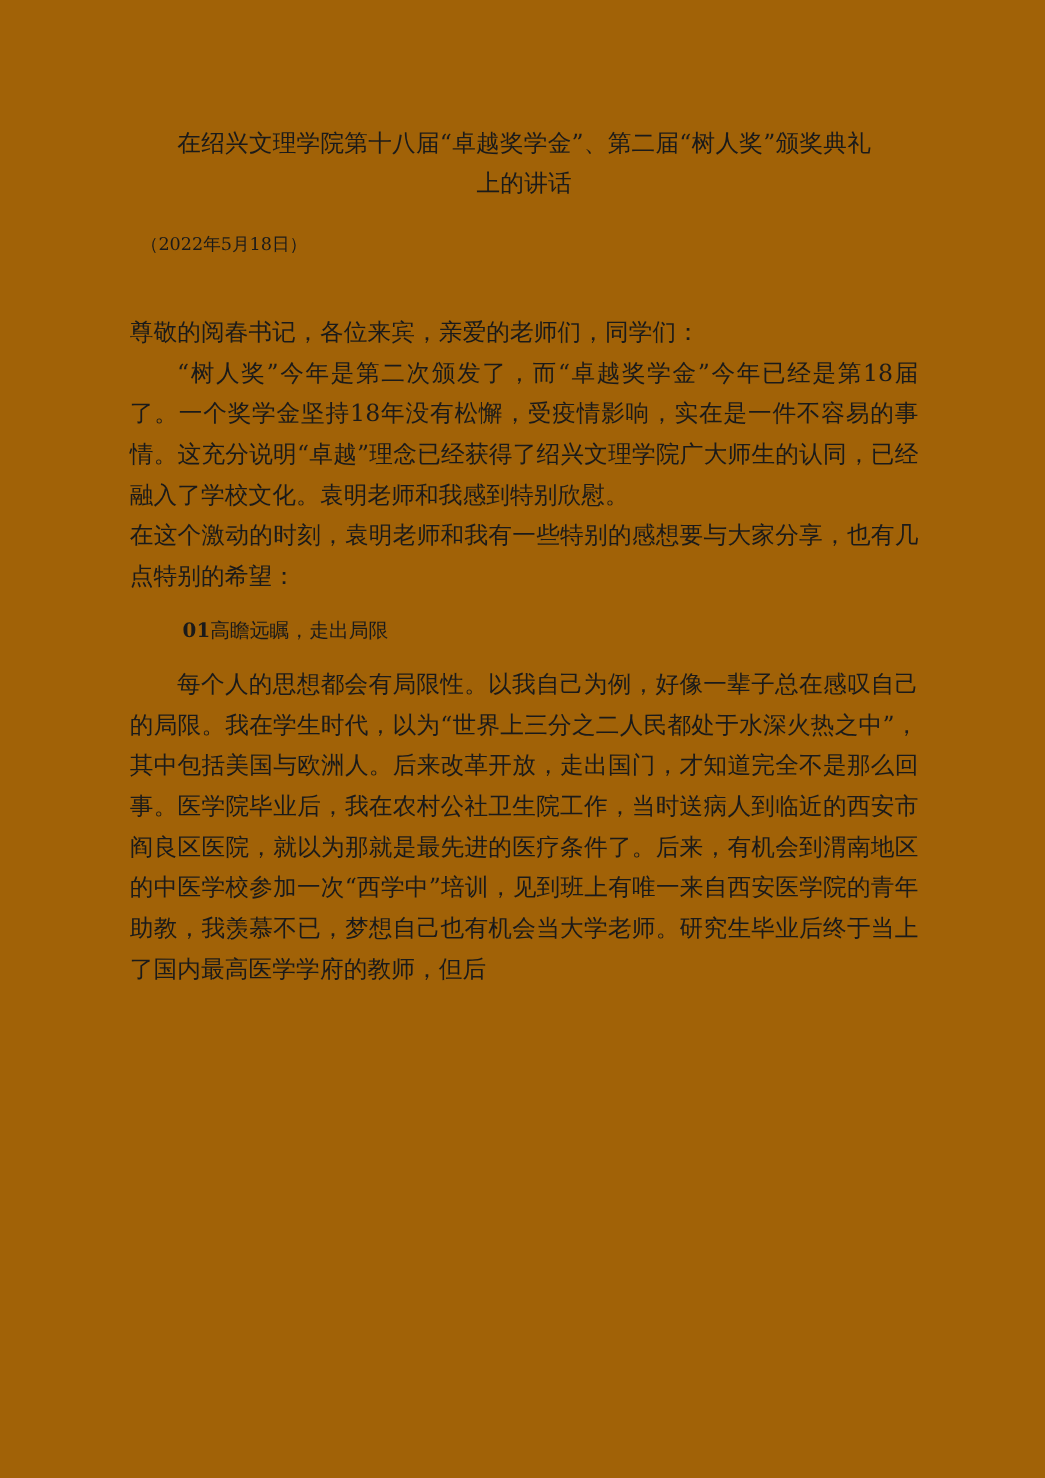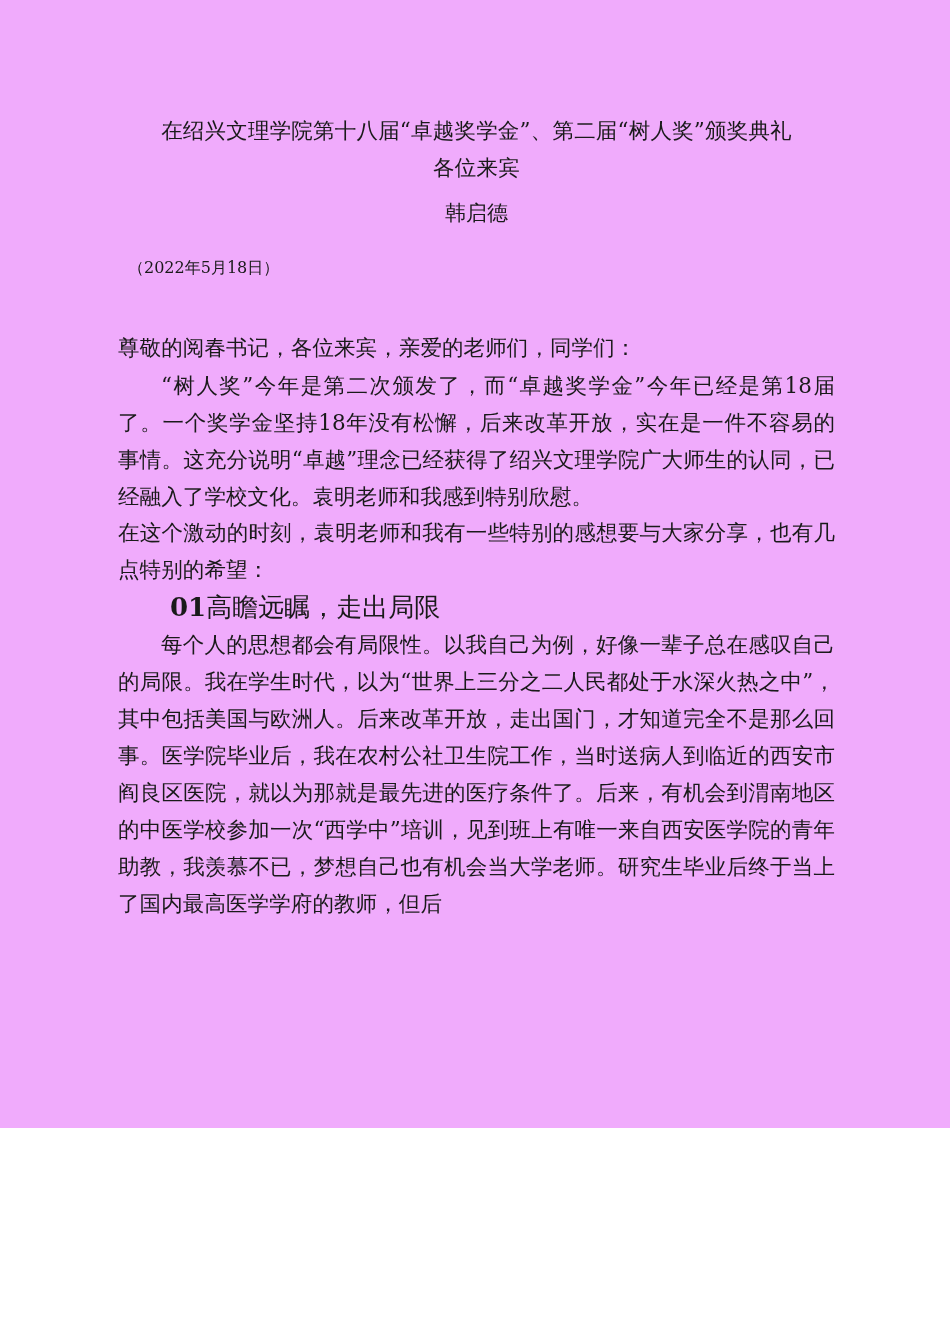"在绍兴文理学院第十八届“卓越奖学金”、第二届“树人奖”颁奖典礼" .page { background: #f0abfc -> #a16207; height: 1128px -> 1344px }
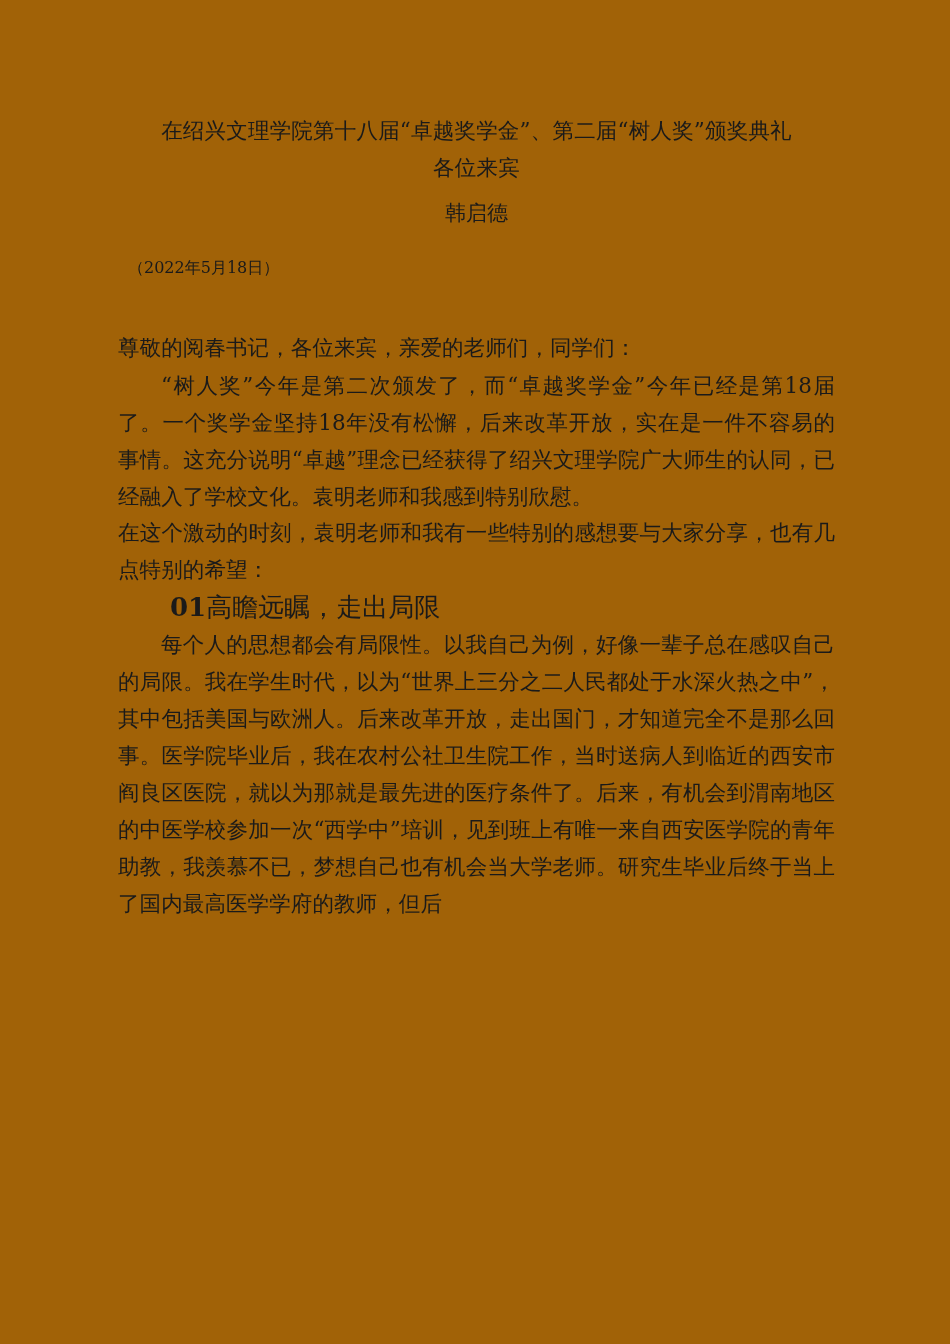"各位来宾" div.doc-title { text: 各位来宾 -> 上的讲话 }
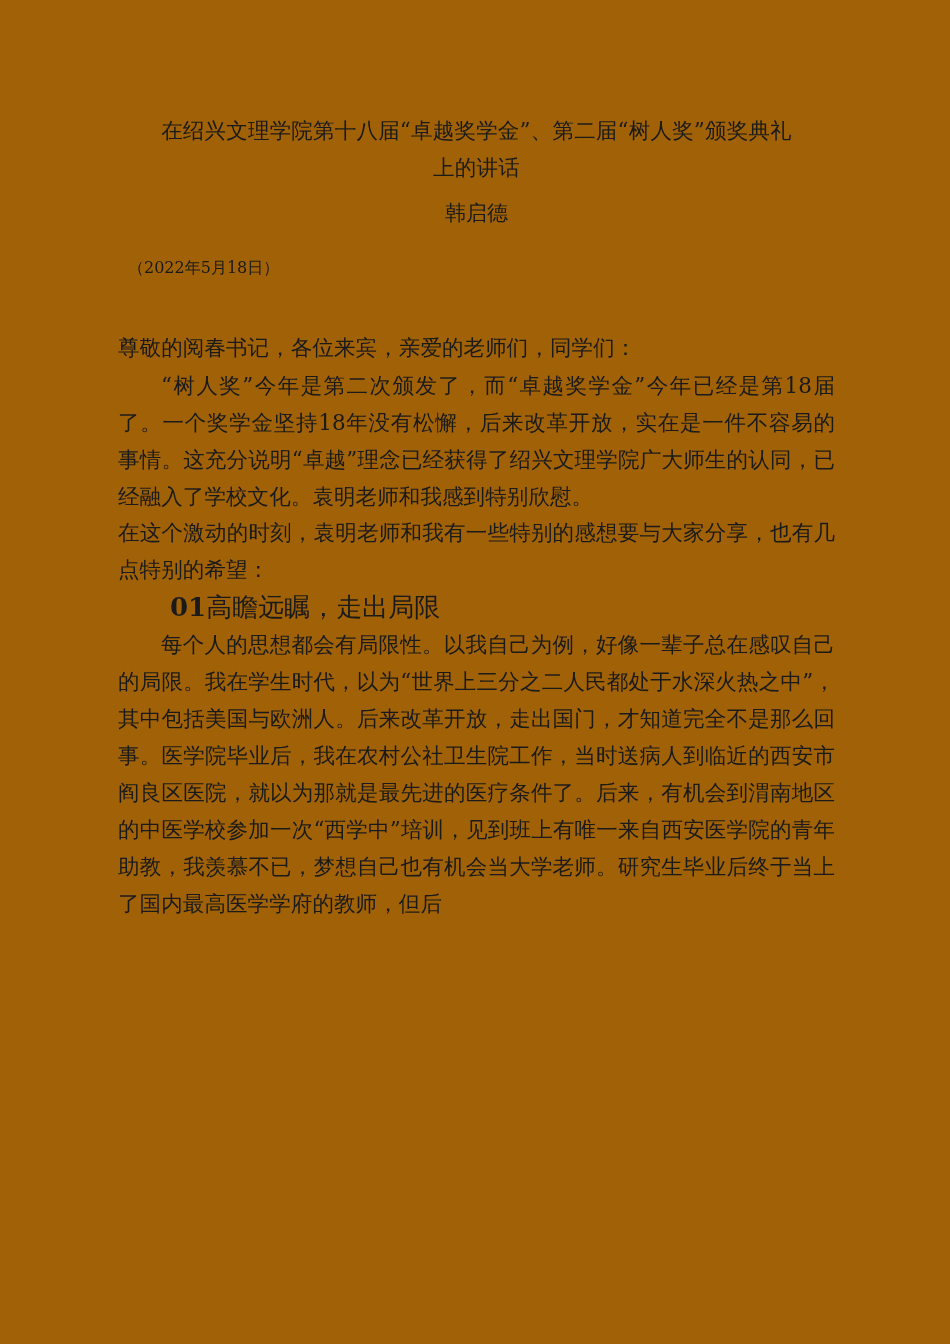"韩启德" div.doc-author { html: <div>韩启德</div> -> none }
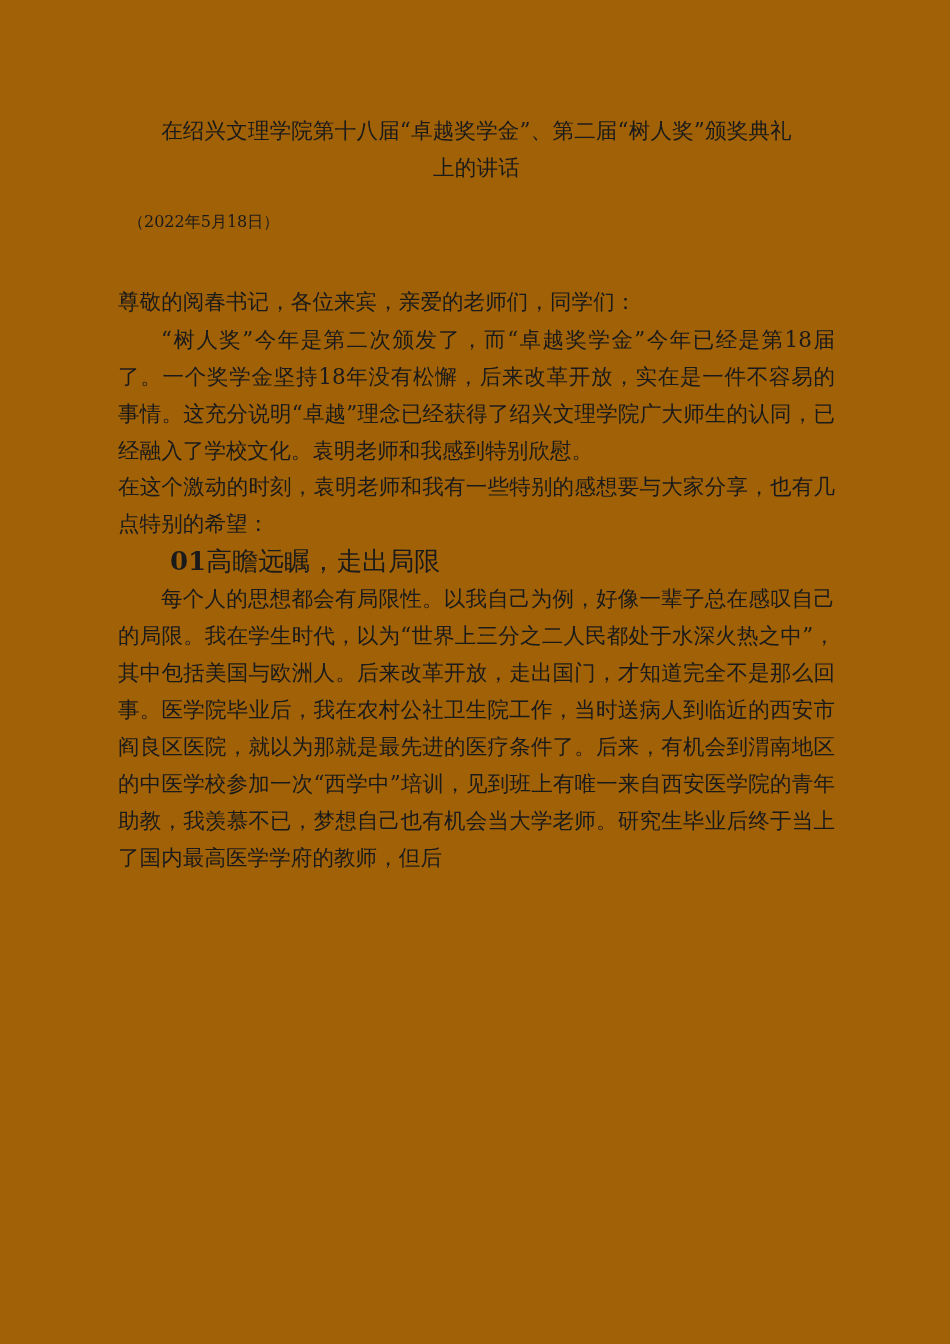"尊敬的阅春书记，各位来宾，亲爱的老师们，同学们：" p.noindent { font-family: Liberation Serif, serif -> none }
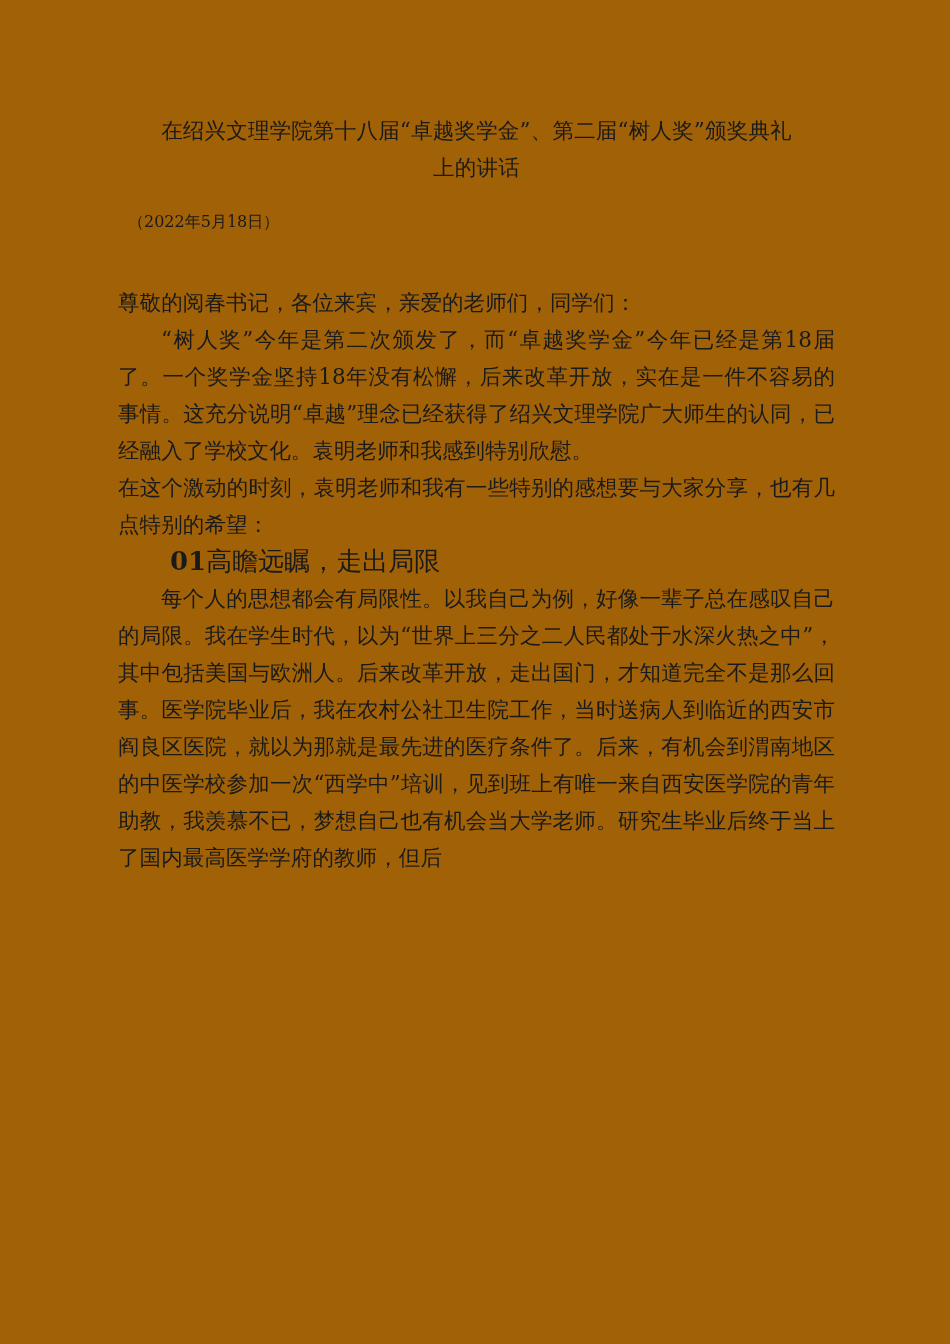"“树人奖”今年是第二次颁发了，而“卓越奖学金”今年已经是第18届了。一个奖学金坚" p.para { text: 后来改革开放 -> 受疫情影响 }
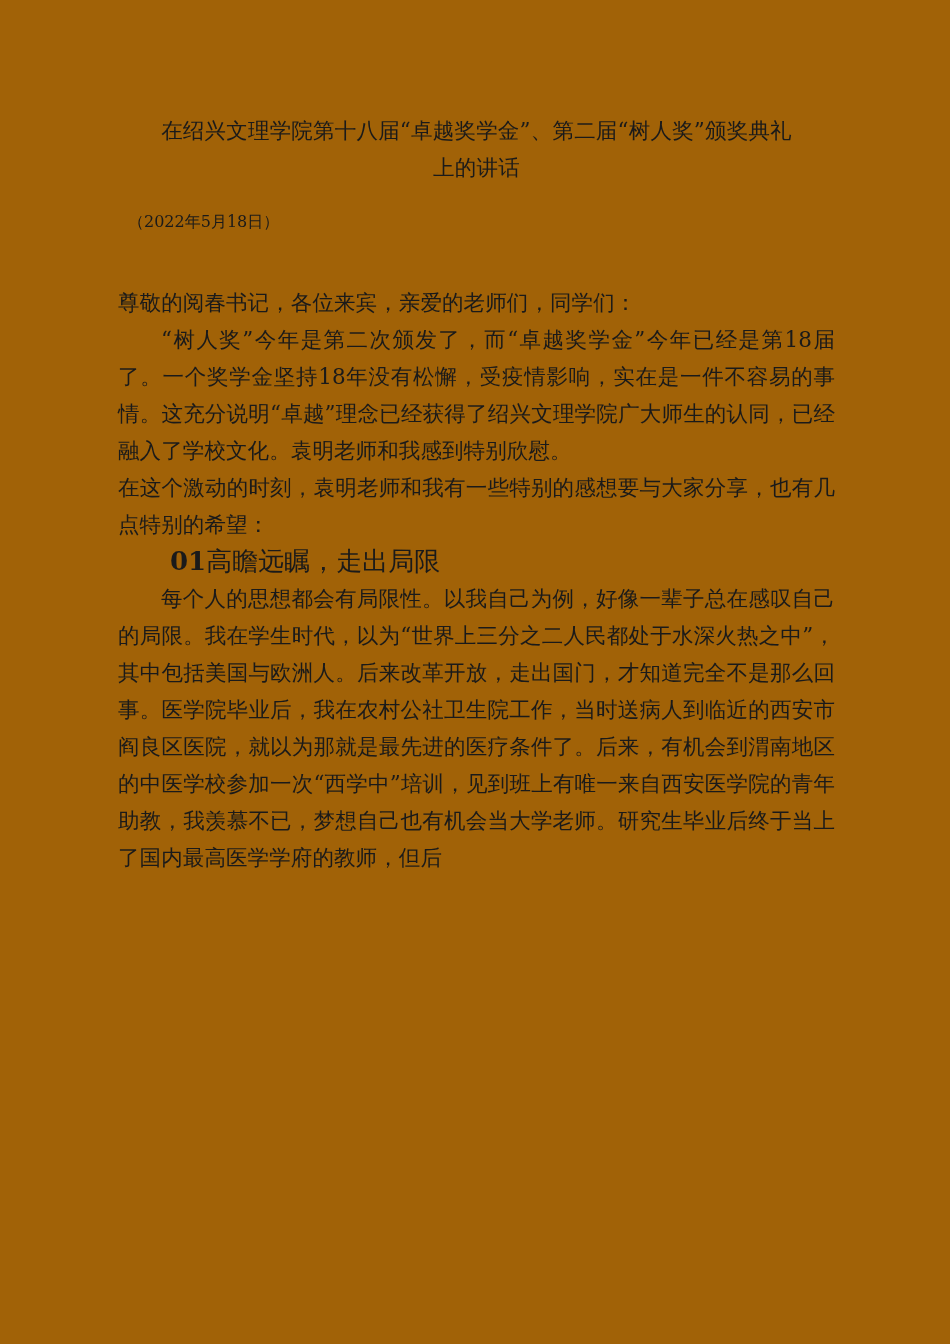"01高瞻远瞩，走出局限" p.heading { font-size: 26px -> 18px; margin: 0 -> 12px }
